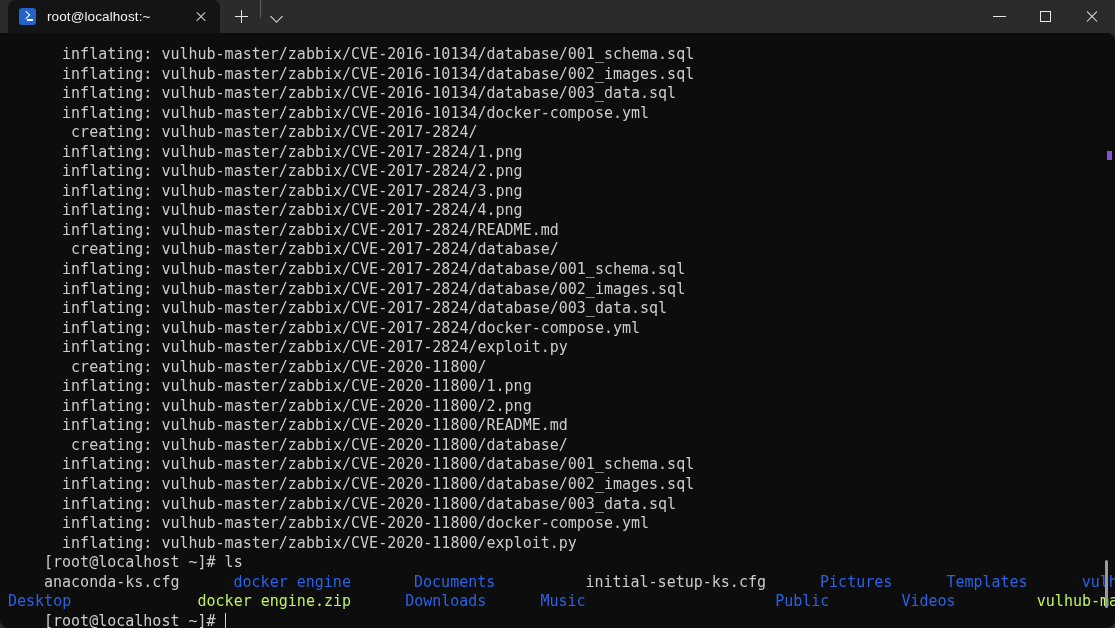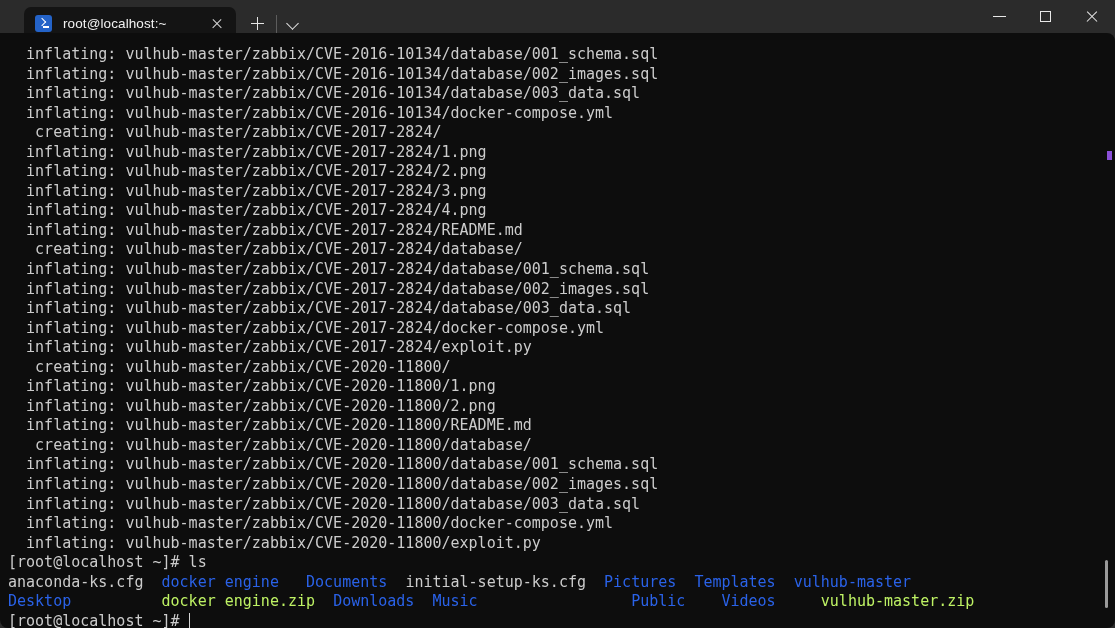"root@localhost:~" #tabstrip { align-items: flex-end -> flex-start; padding-left: 24px -> 8px }
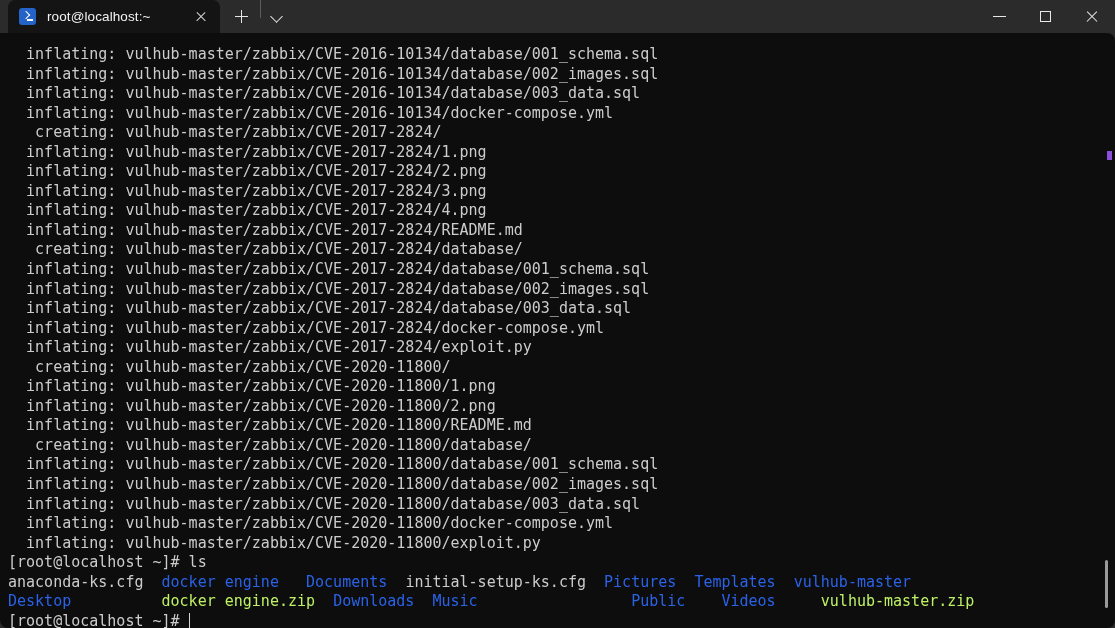"inflating:" .c-white { margin-left: none -> 36px }
